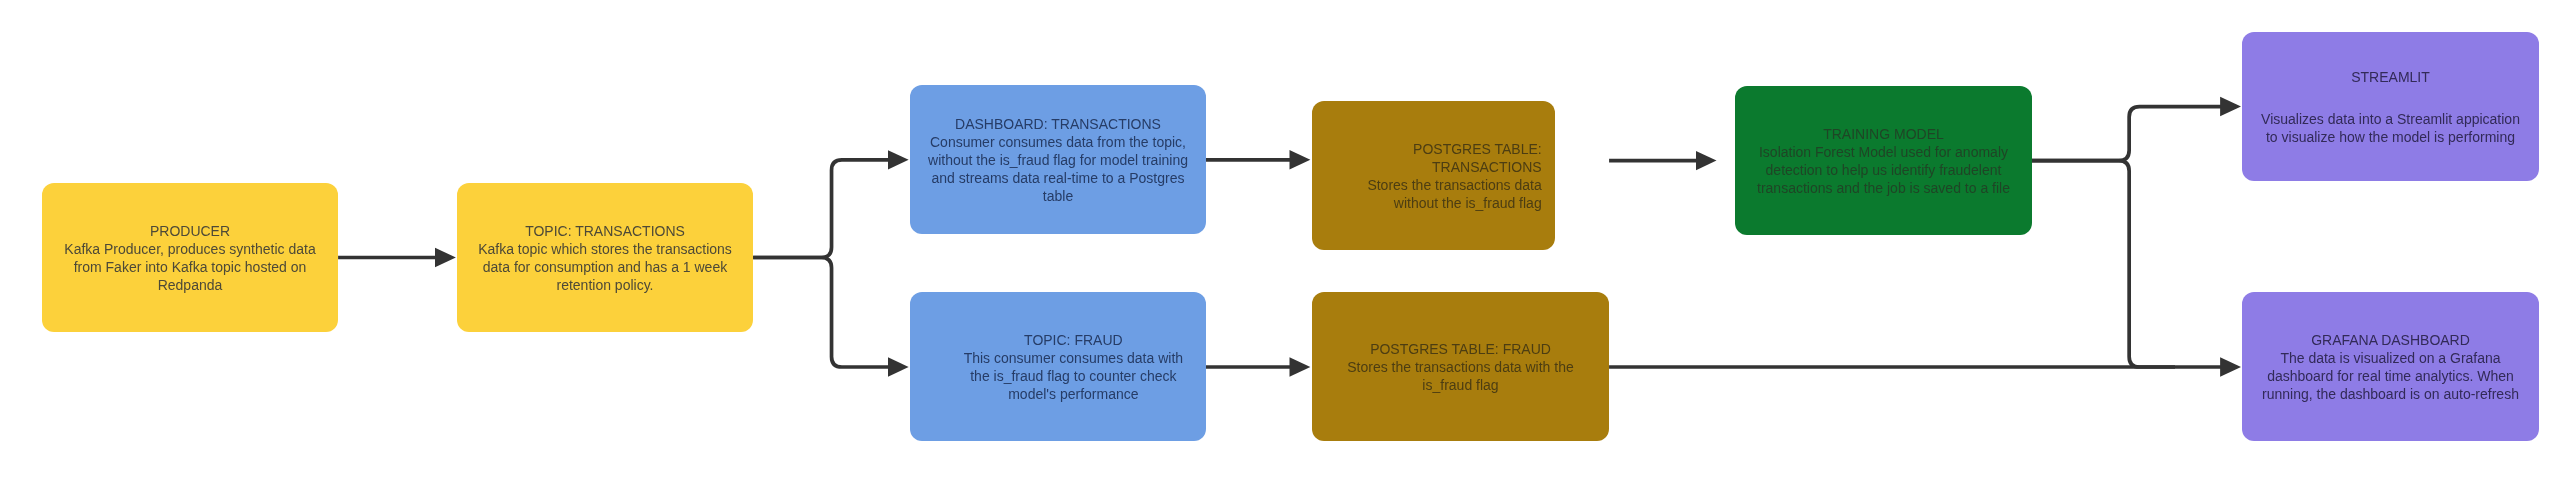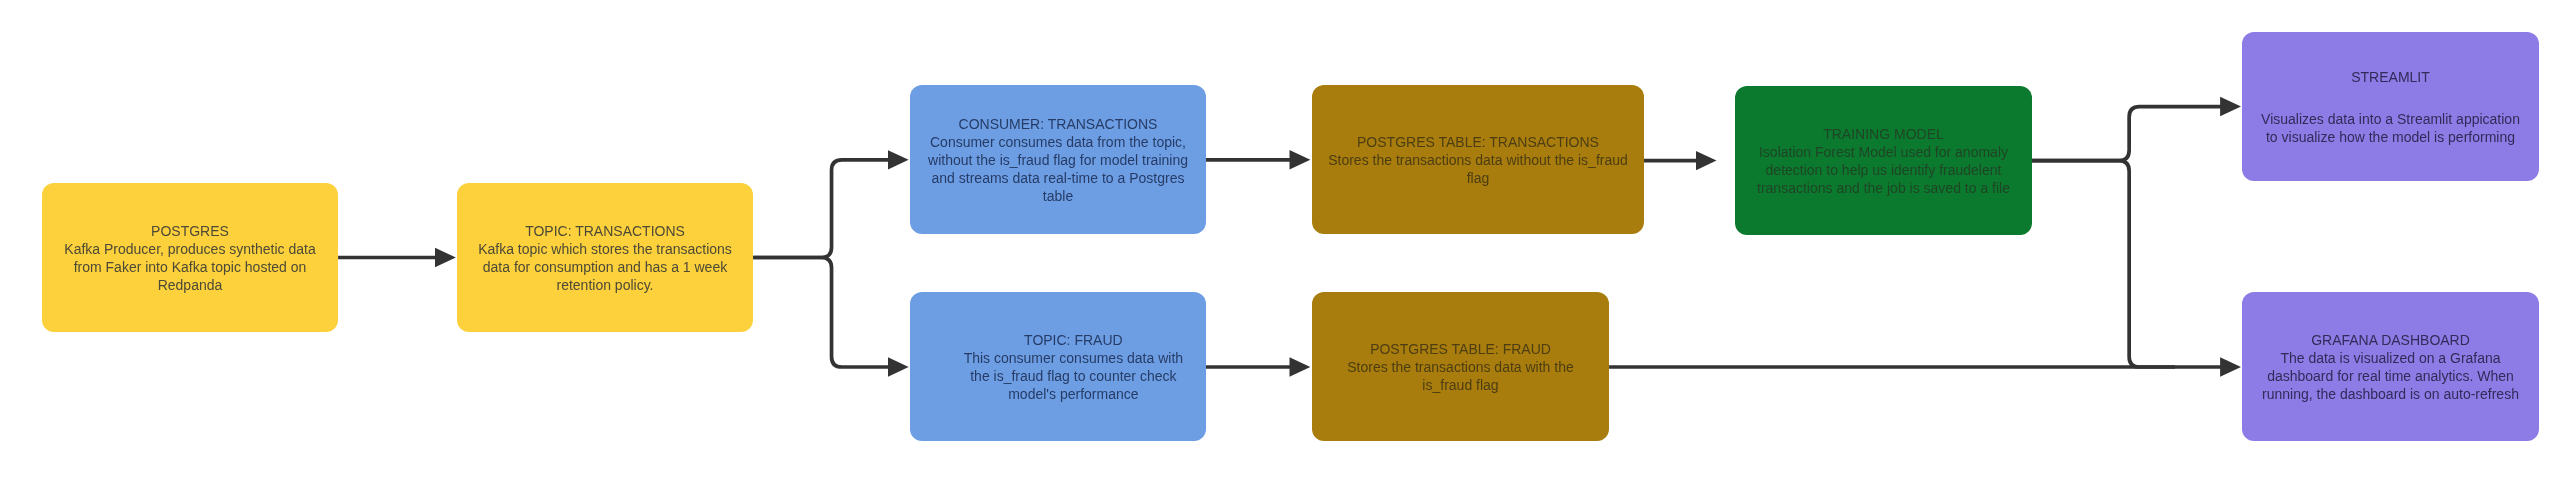"CONSUMER: TRANSACTIONS" div.node-title { text: CONSUMER -> DASHBOARD }
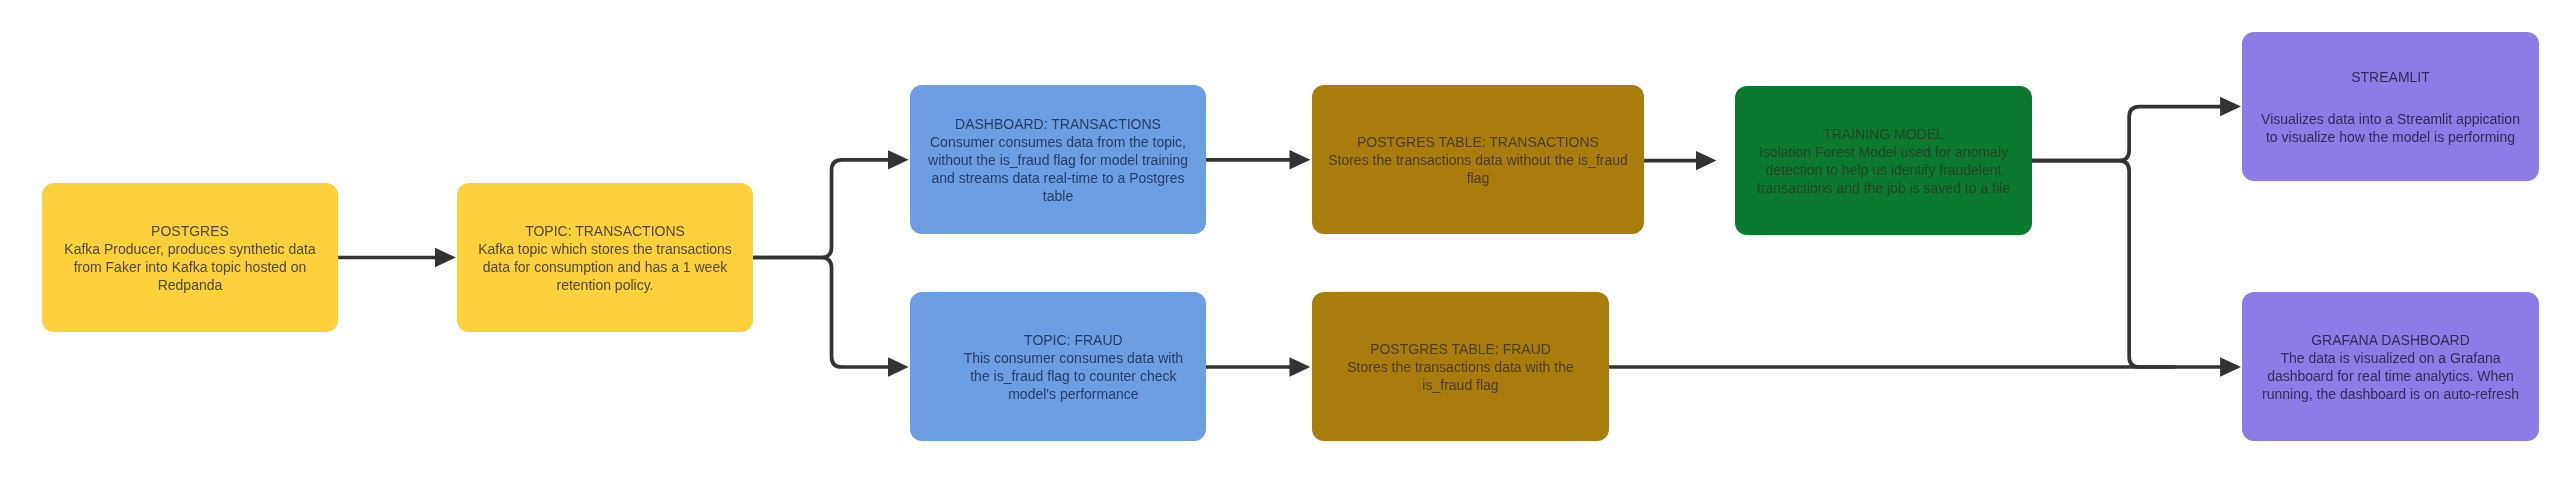"POSTGRES TABLE: TRANSACTIONS" .node-pg-transactions { text-align: none -> right; top: 85px -> 101px; width: 332px -> 243px }
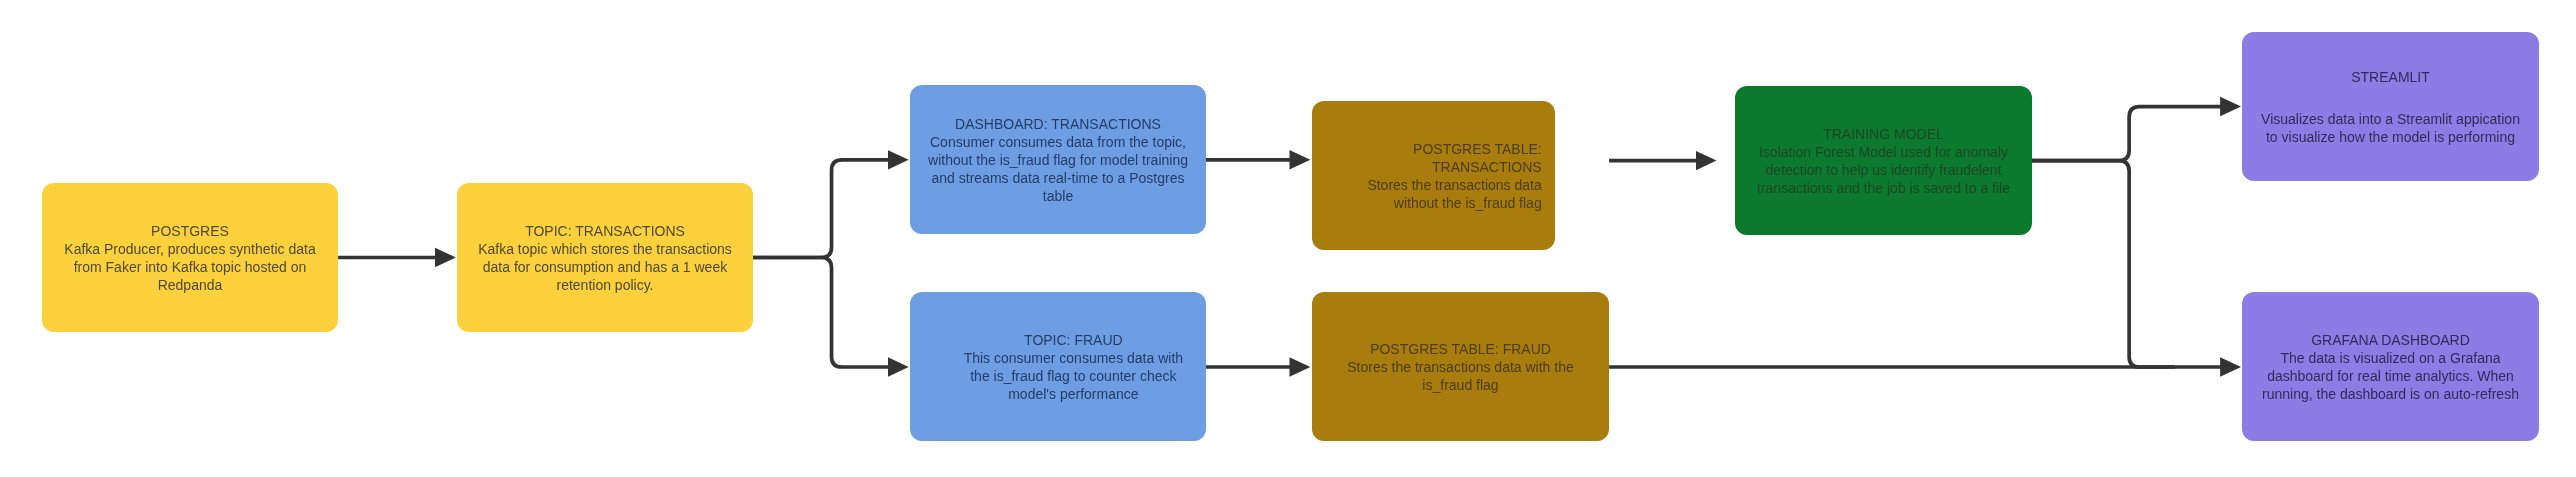"POSTGRES" div.node-title { text: POSTGRES -> PRODUCER }
